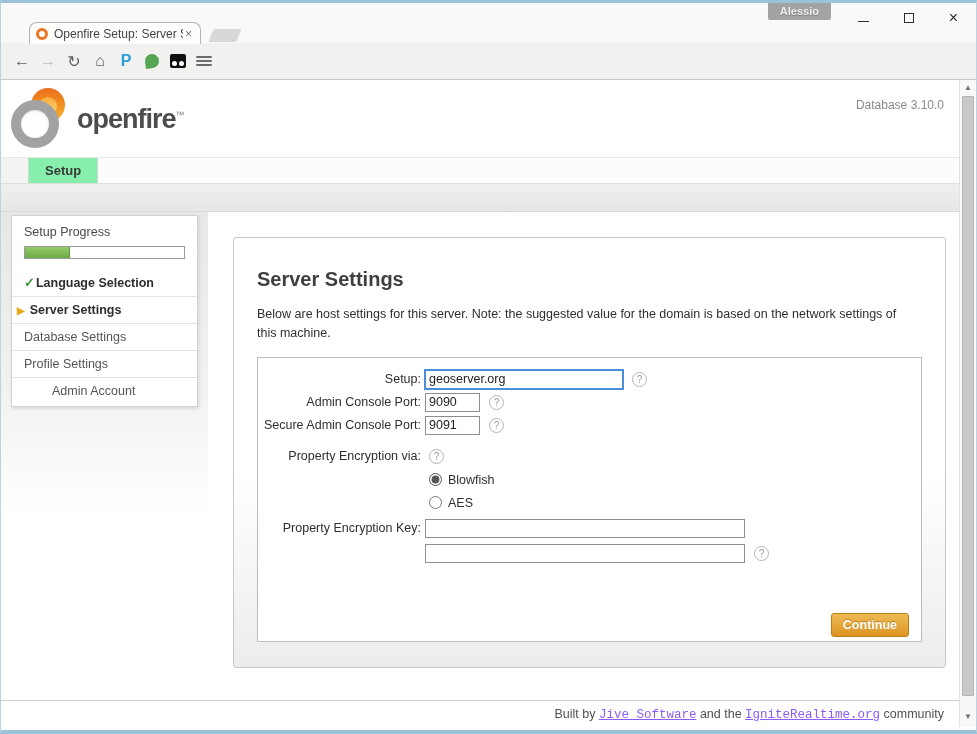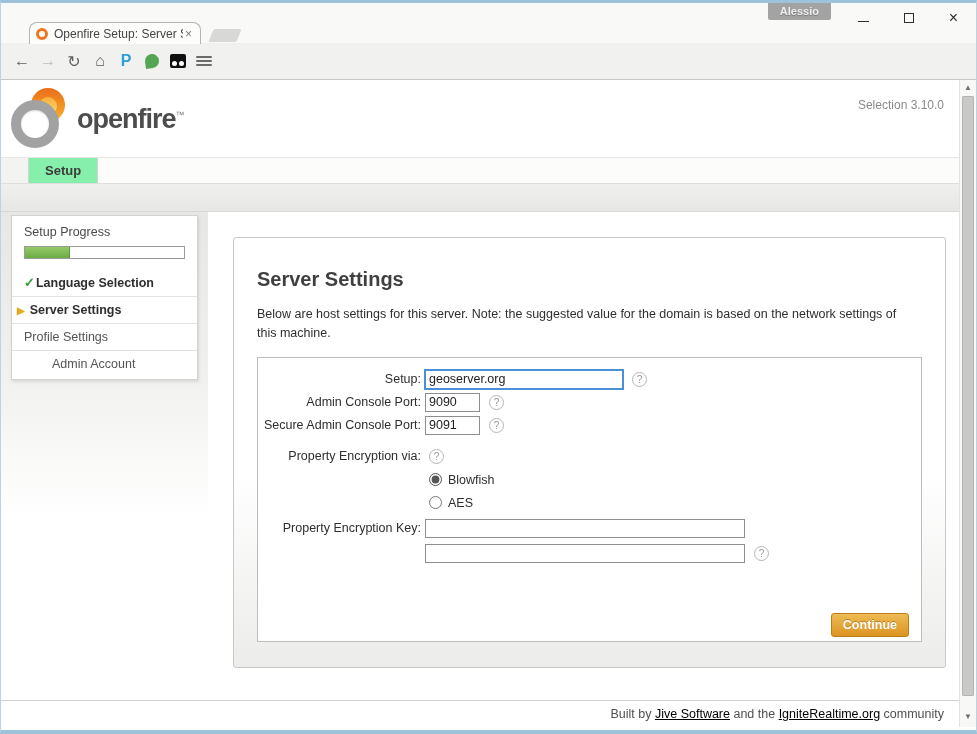"Selection 3.10.0" div.version { text: Selection -> Database }
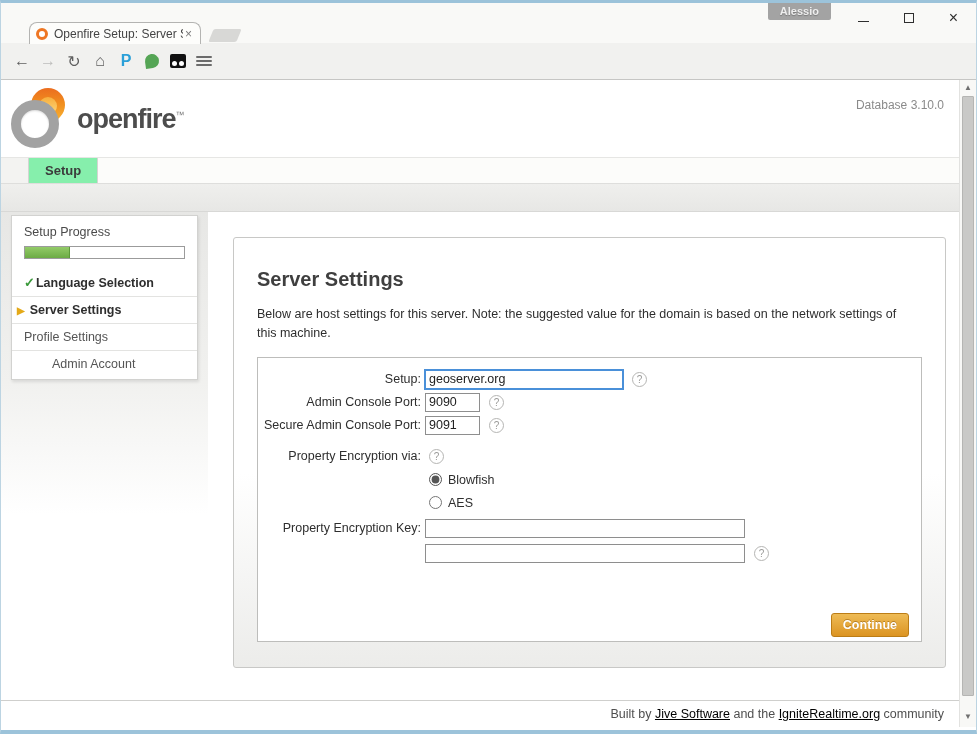"Database Settings" div.side-item { html: none -> <div> <span>Database Settings</span> </div> }
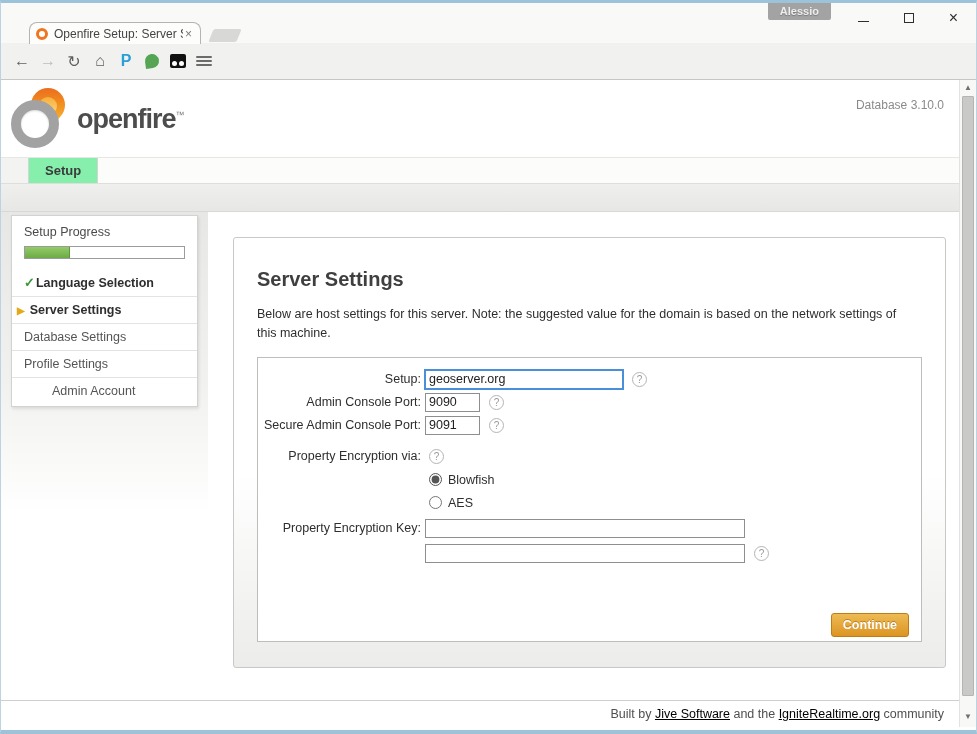"Jive Software" .footer a { color: #000000 -> #8b5cf6; font-family: none -> Liberation Mono, monospace }
